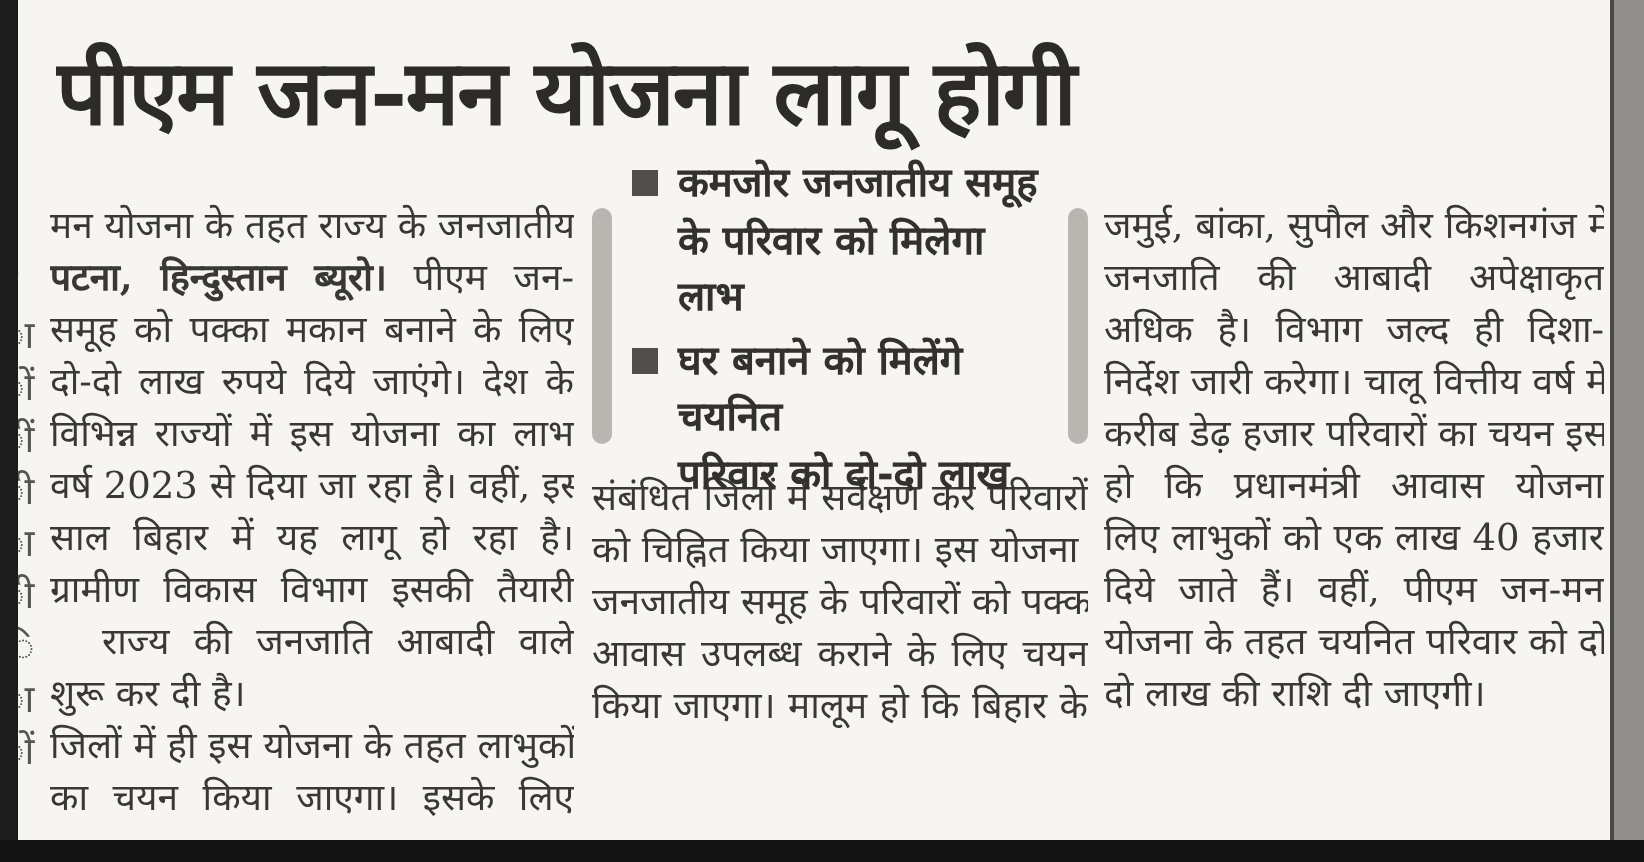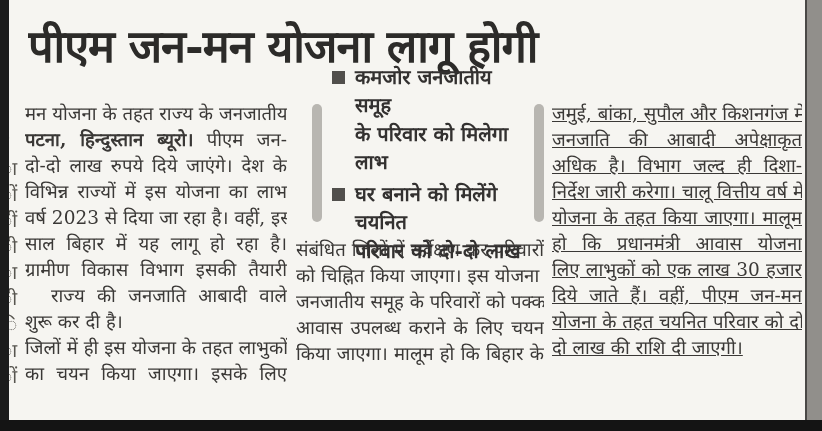"कमजोर जनजातीय समूह" .hbox { margin-left: 16px -> none }
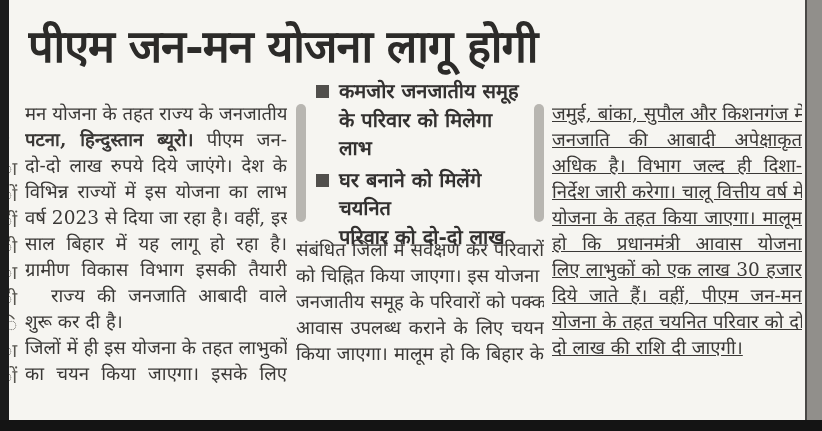"जमुई, बांका, सुपौल और किशनगंज" .col3 { text-decoration: underline -> none }
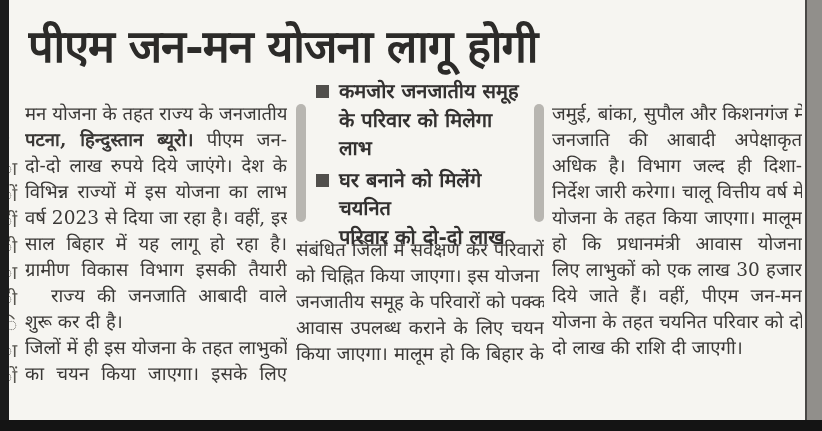"समूह को पक्का मकान बनाने" div.line { html: none -> <div>समूह को पक्का मकान बनाने के लिए</div> }
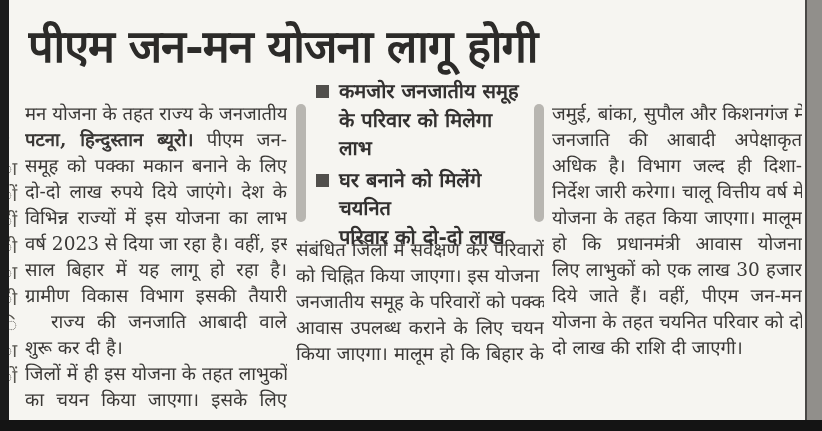"करीब डेढ़ हजार परिवारों का" div.line { html: none -> <div>करीब डेढ़ हजार परिवारों का चयन इस</div> }
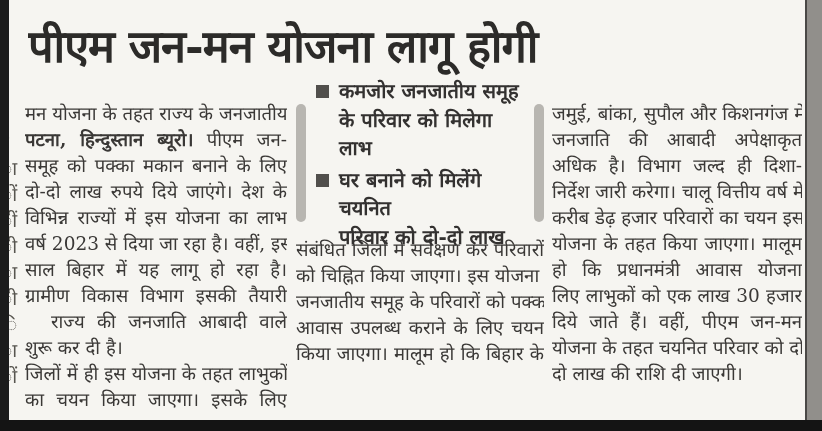"योजना के तहत किया जाएगा।" div.line { html: <div>योजना के तहत किया जाएगा। मालूम</div> -> none }
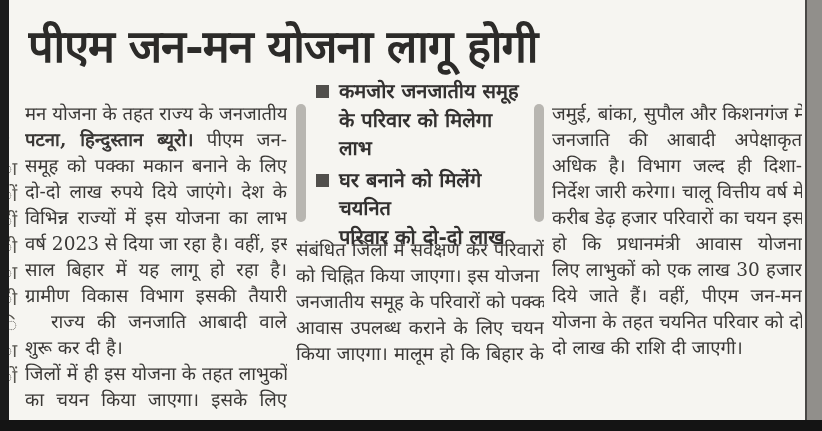"लिए लाभुकों को एक लाख" div.line { text: 30 -> 40 }
